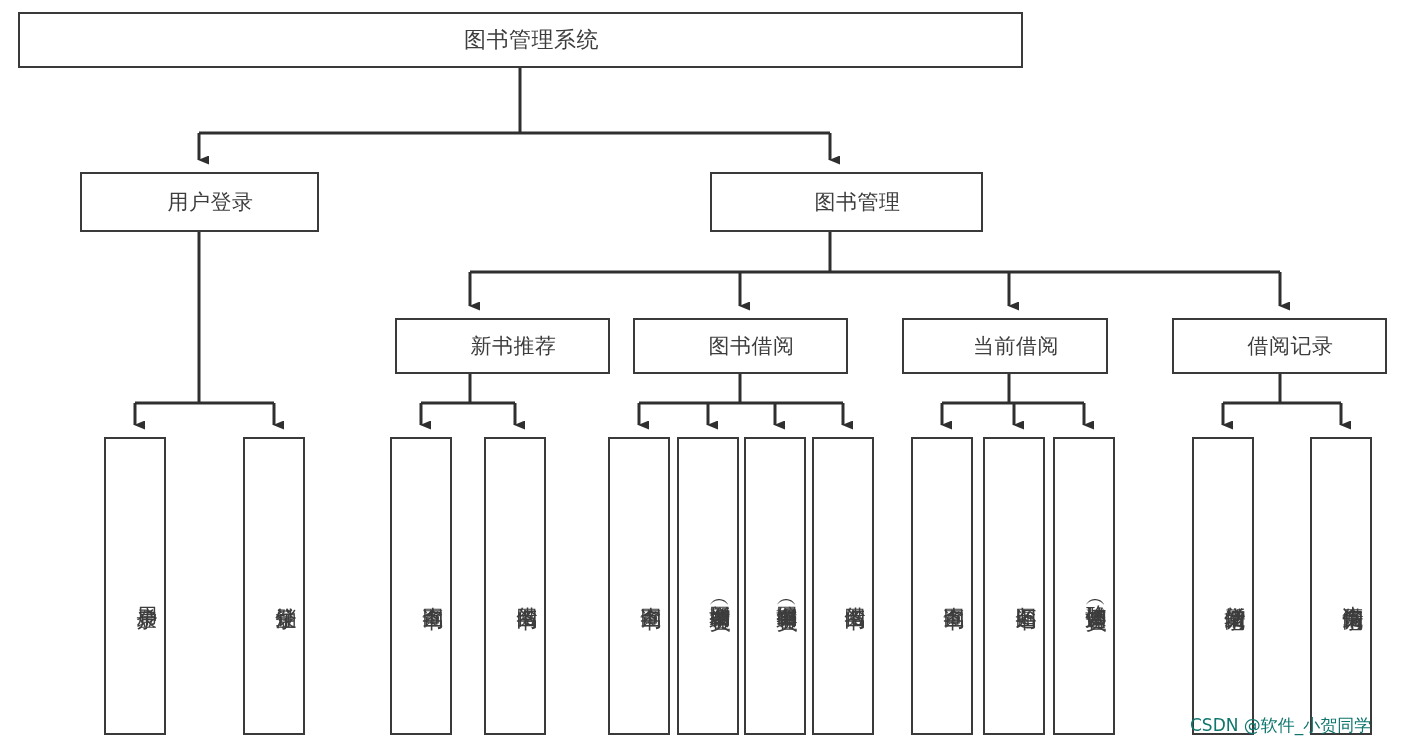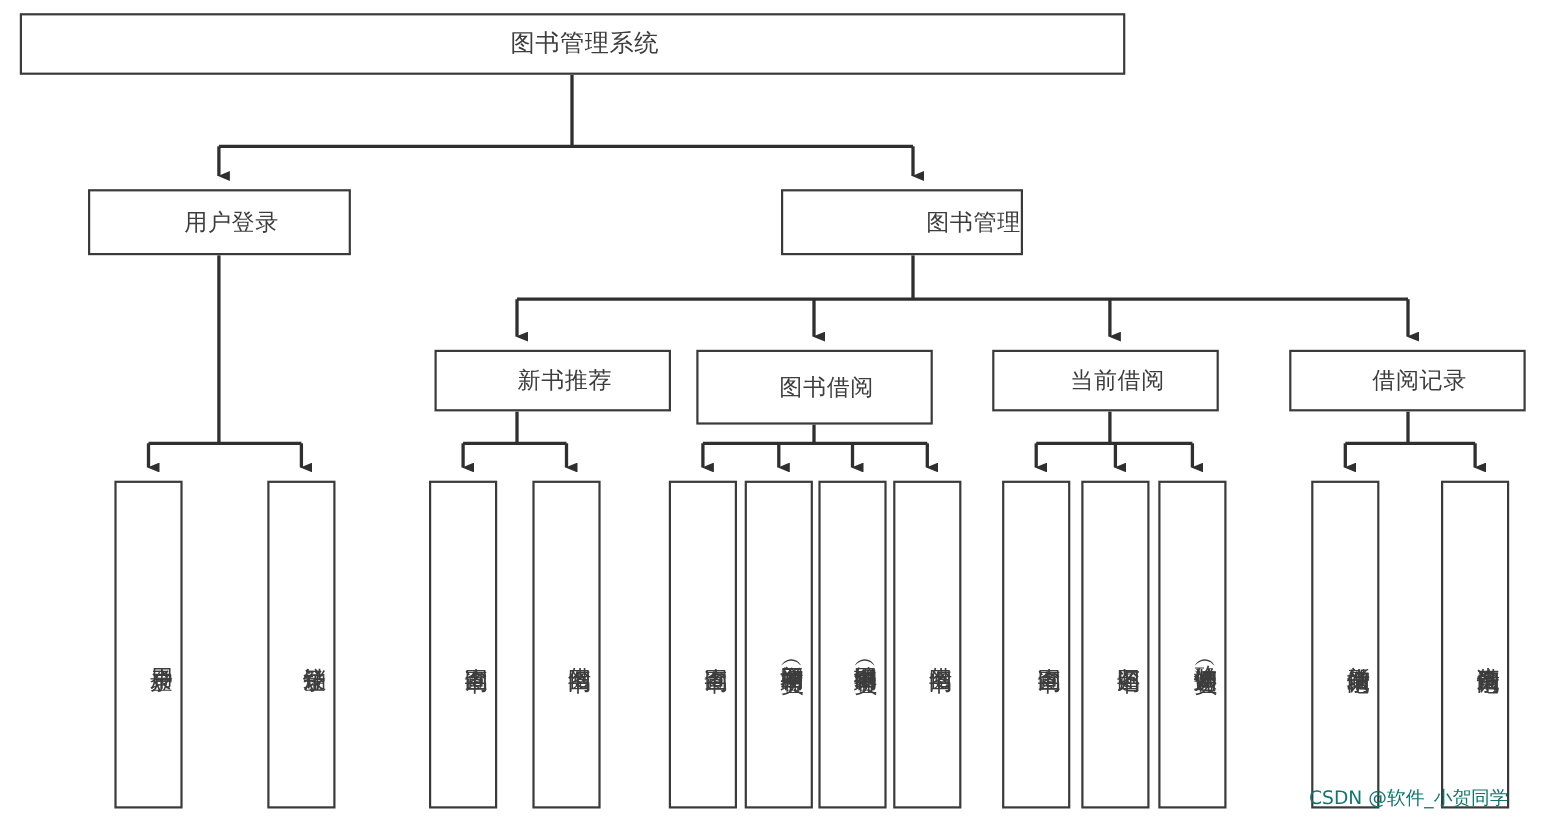"图书管理" div.node { justify-content: flex-end -> none; width: 220px -> 273px }
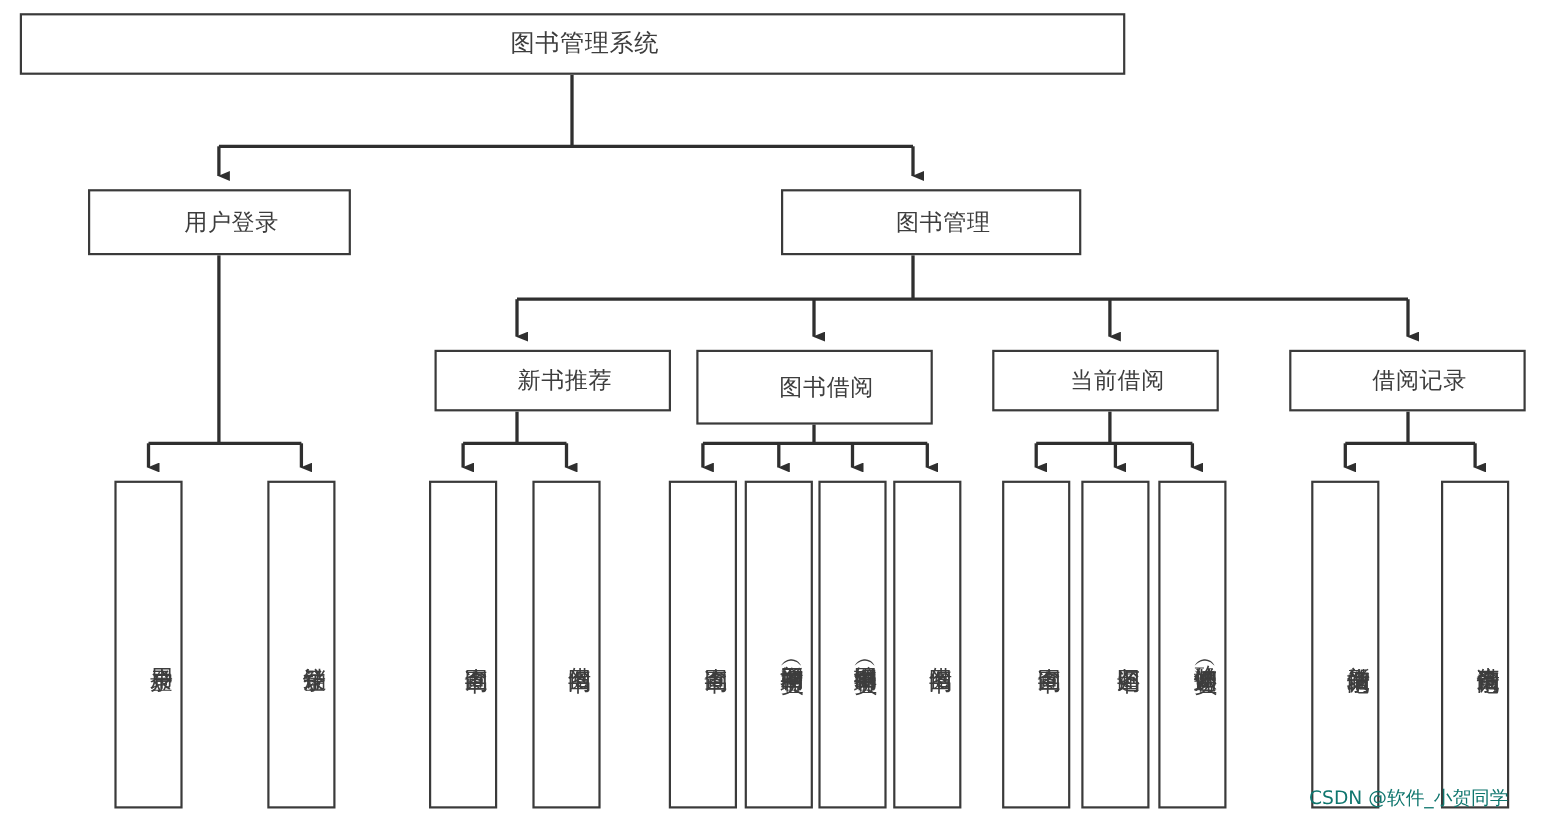"图书借阅" div.node { height: 68px -> 56px }
